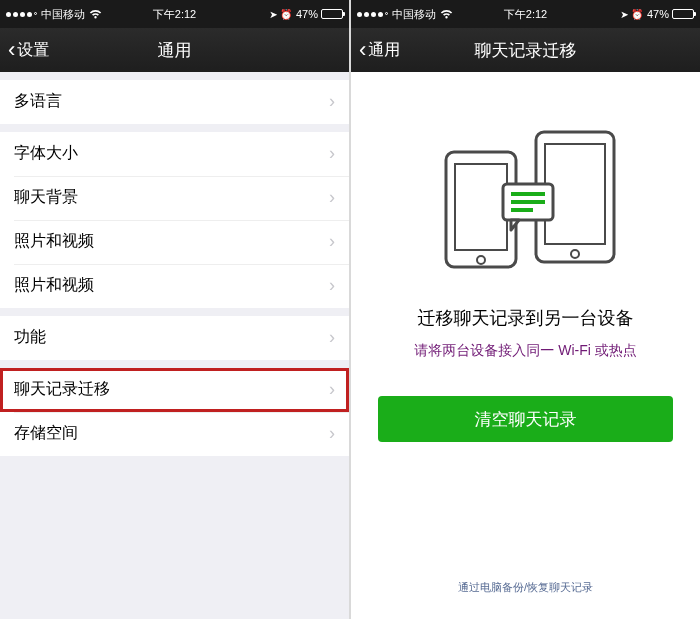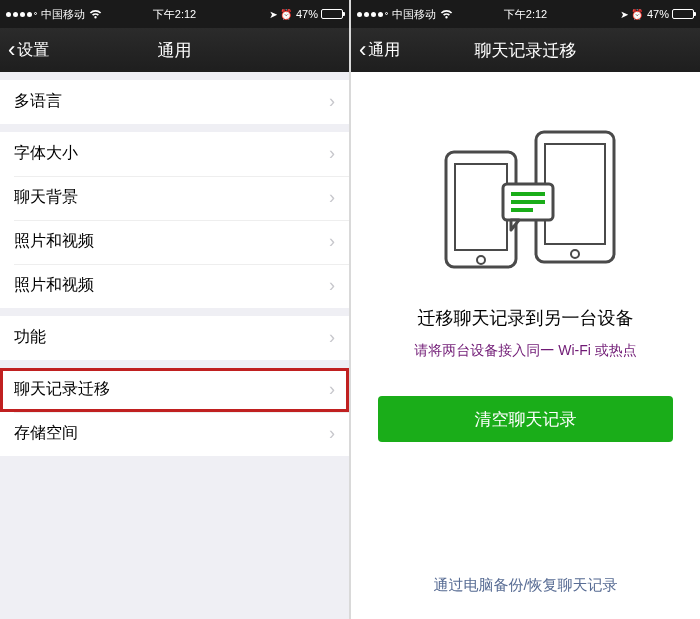"通过电脑备份/恢复聊天记录" .footer-link { font-size: 15px -> 11px }
